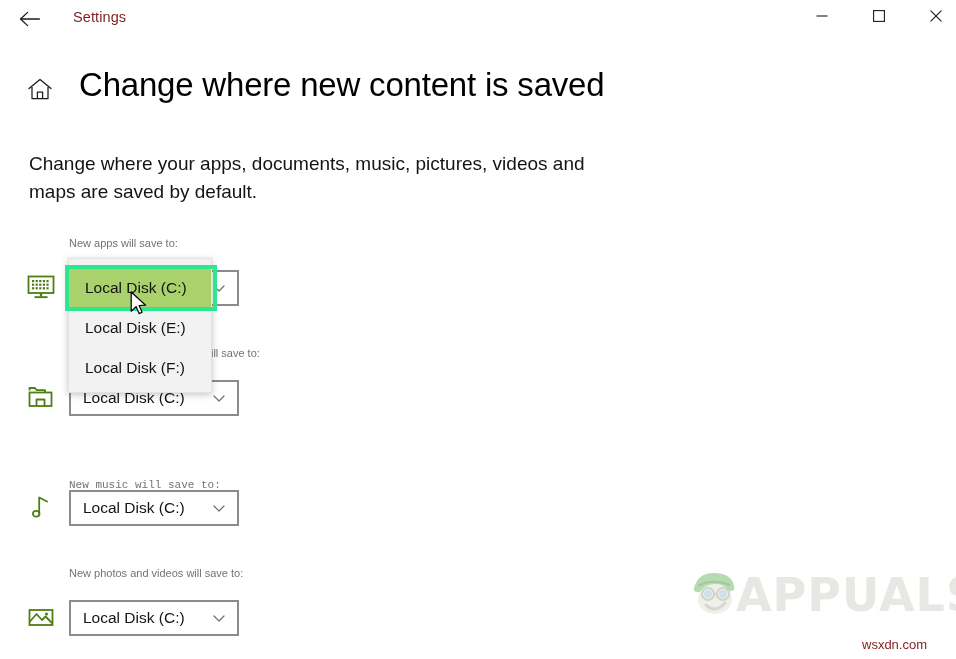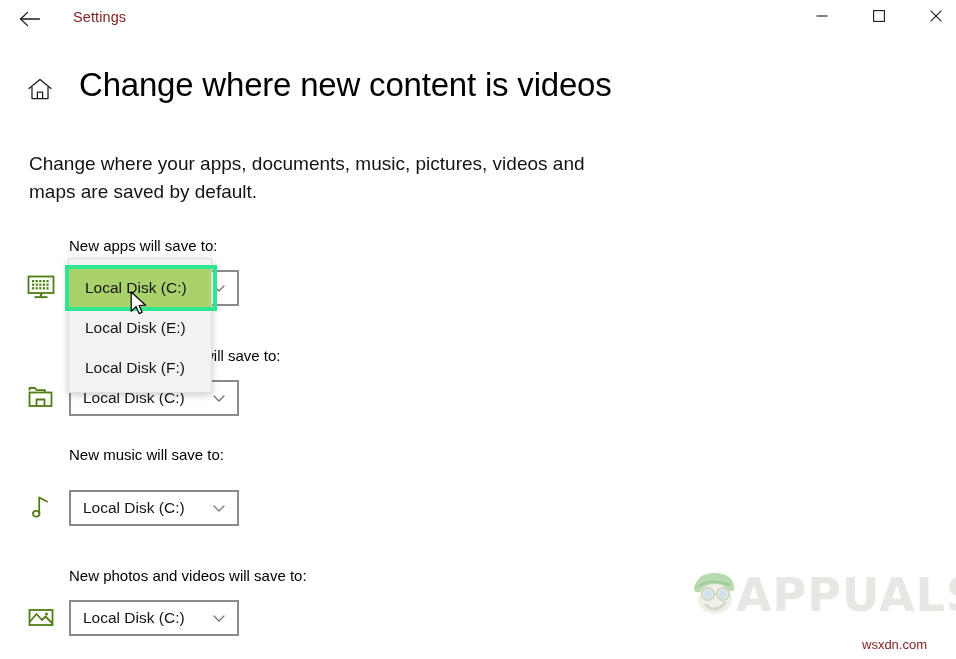"Change where new content is" div { text: videos -> saved }
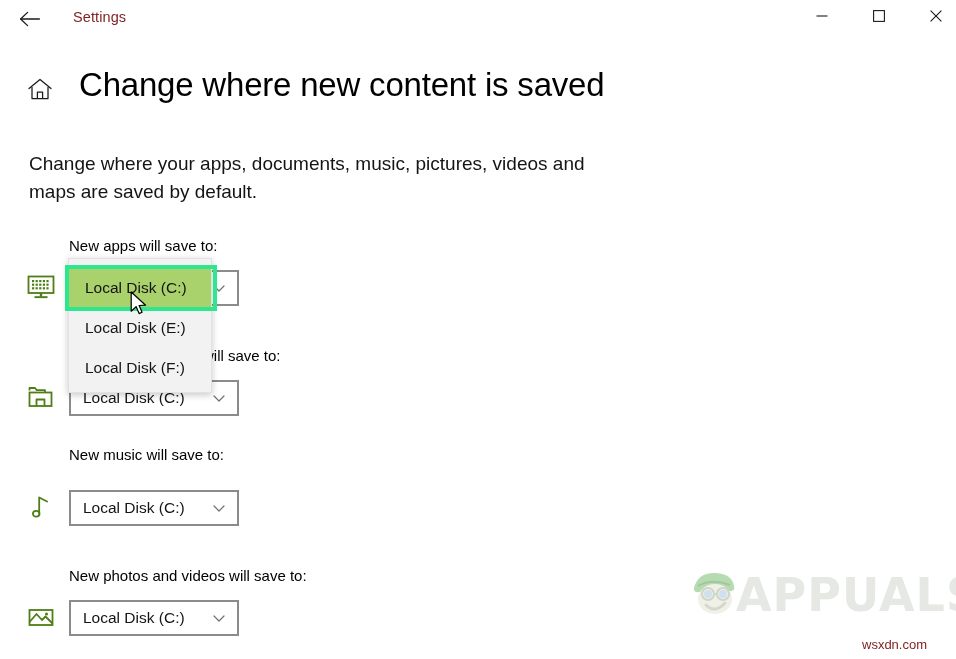"New apps will save to:" .setting-label { color: #000000 -> #737373; font-size: 15px -> 11px }
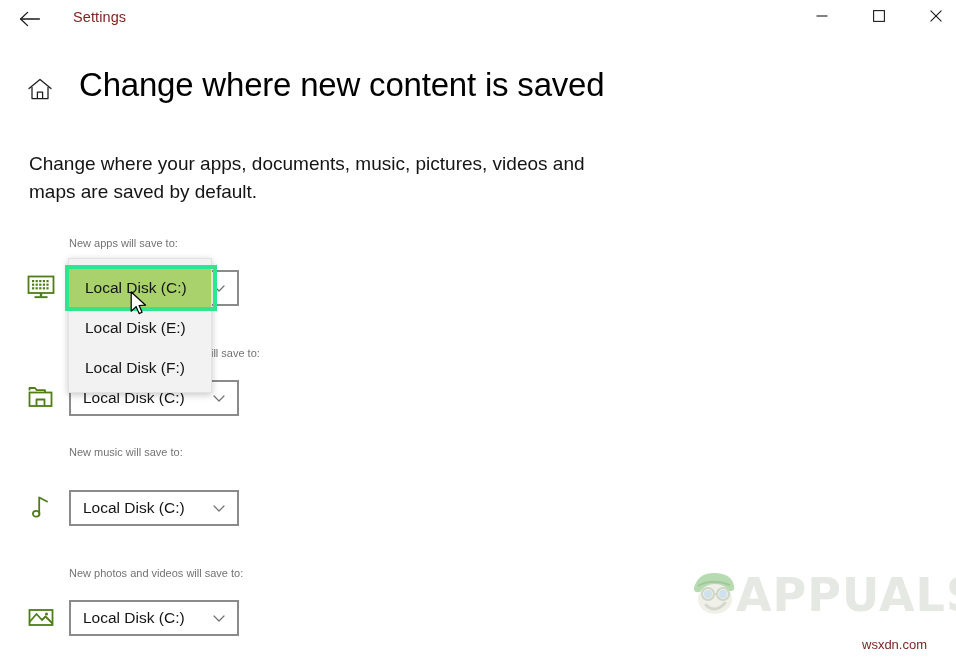"New music will save to:" #label-music { font-family: none -> Liberation Mono, monospace; top: 446px -> 479px }
